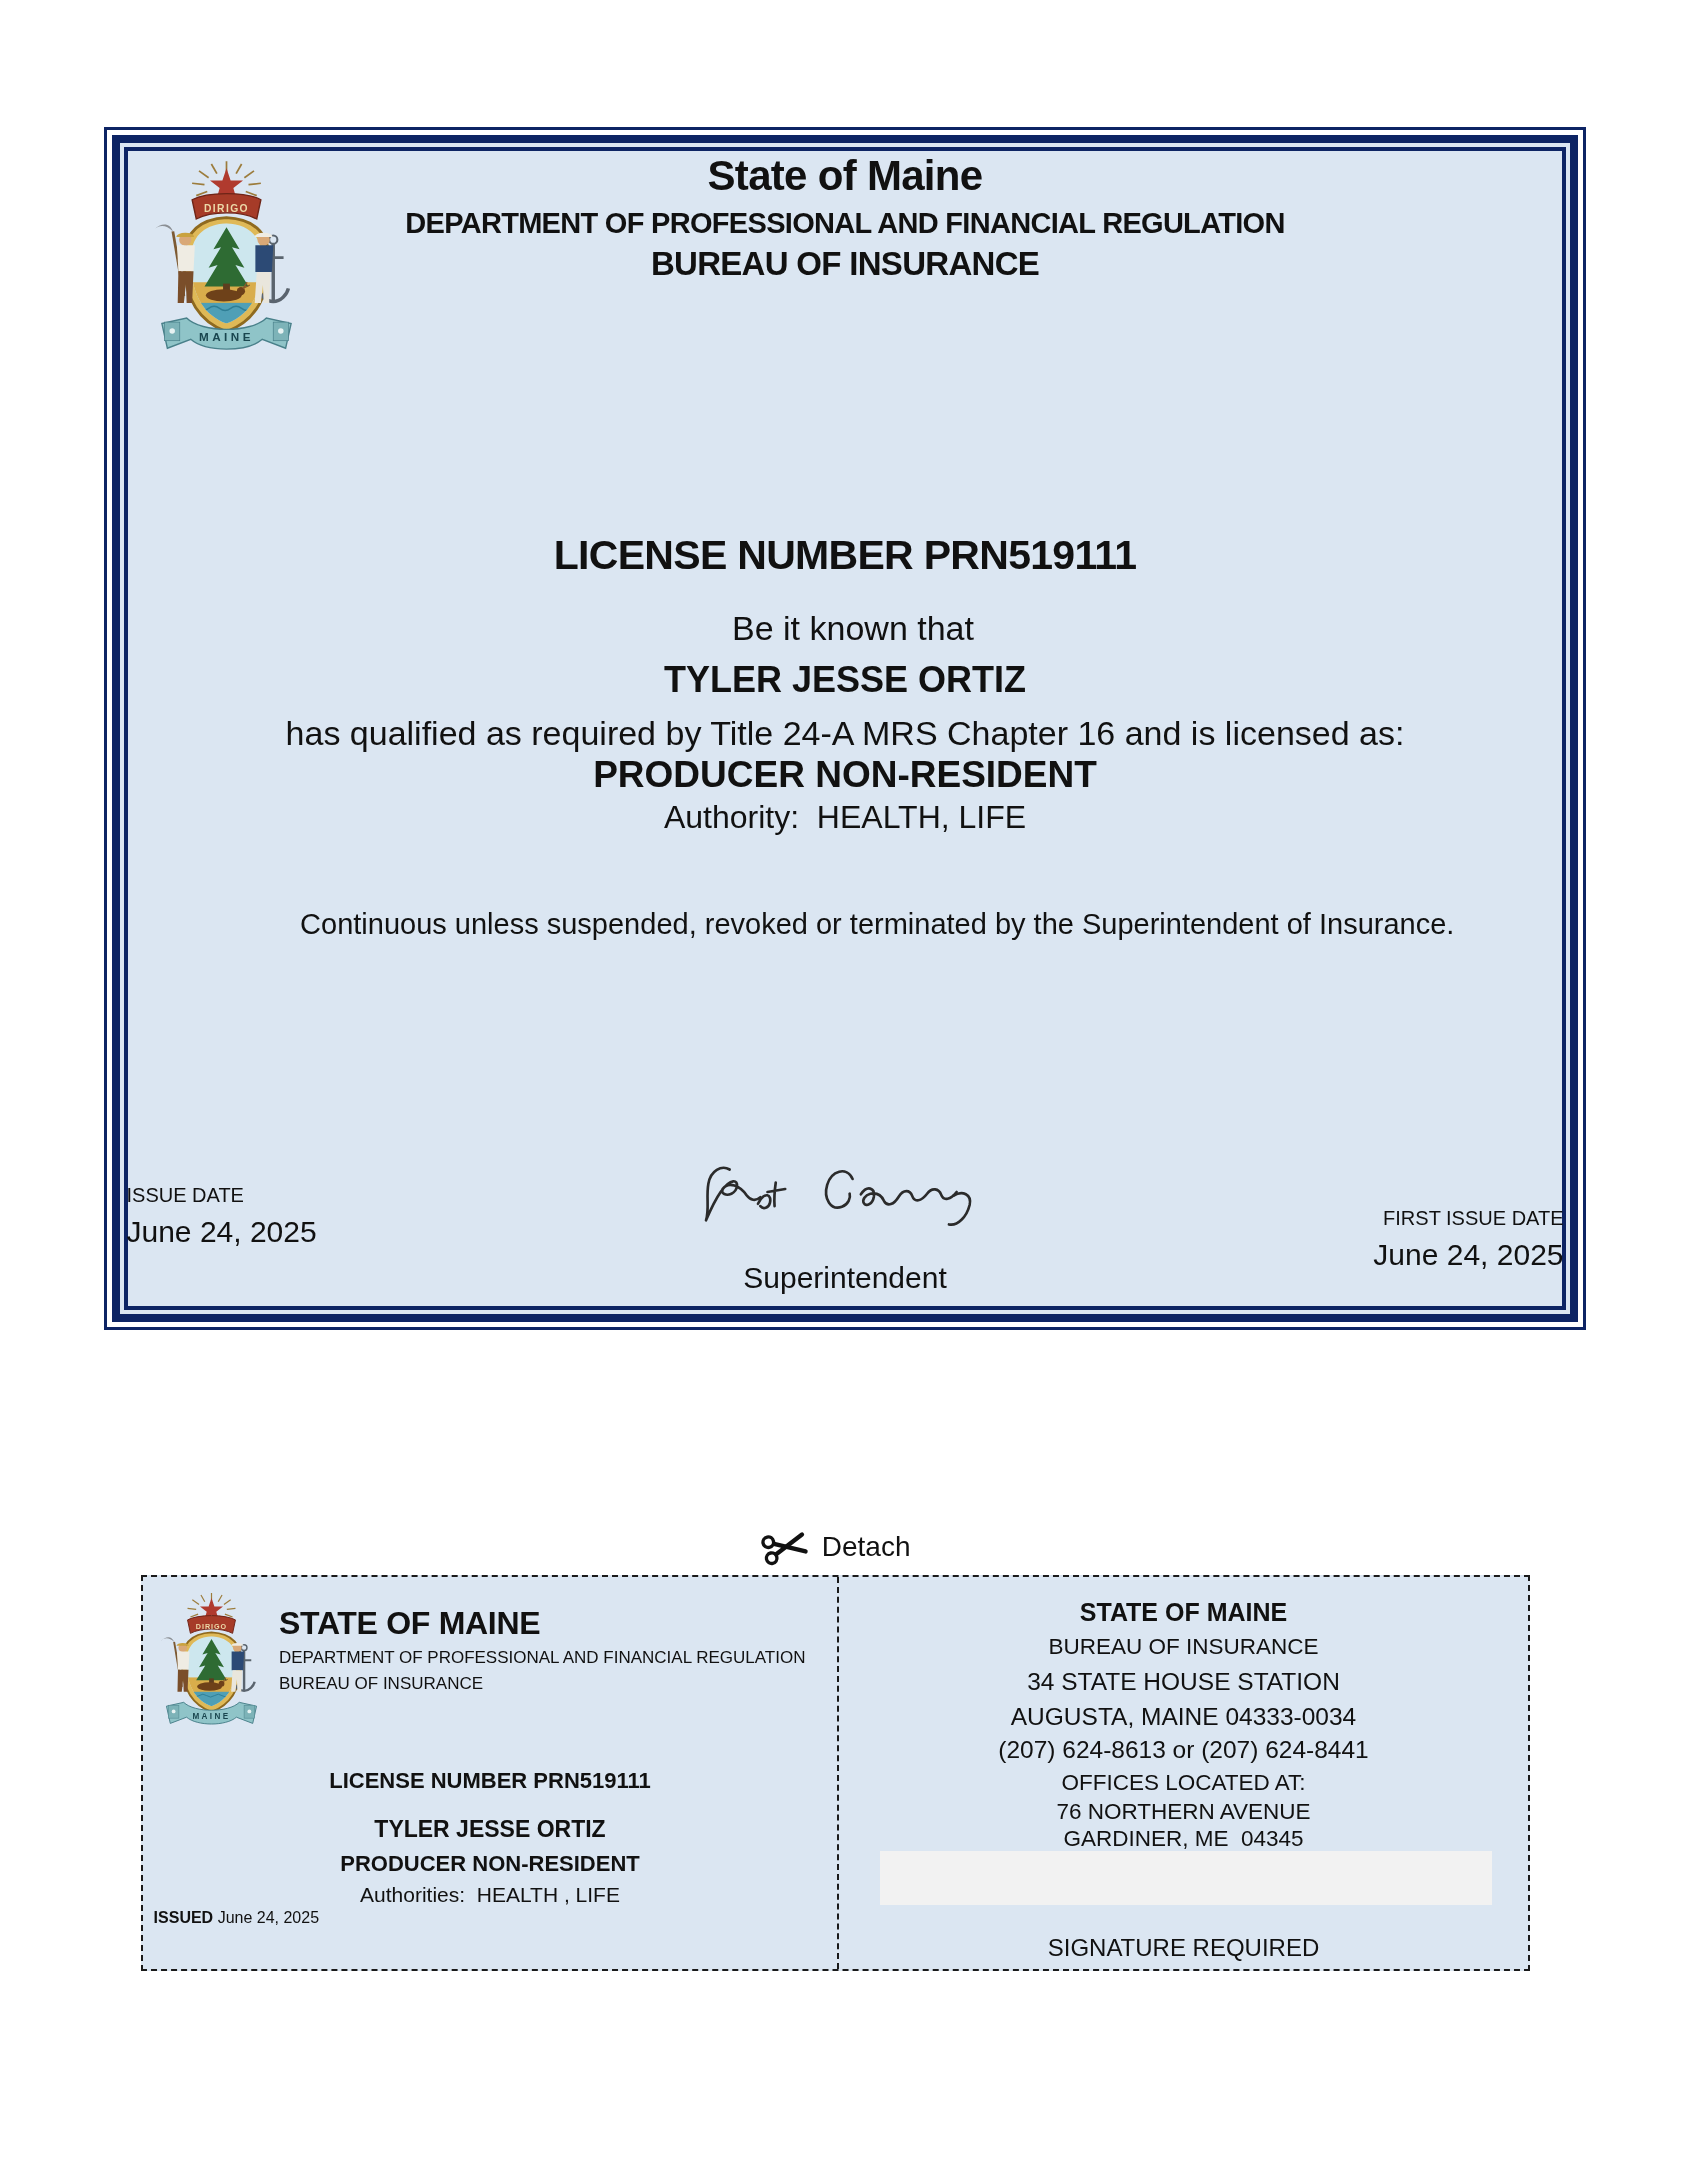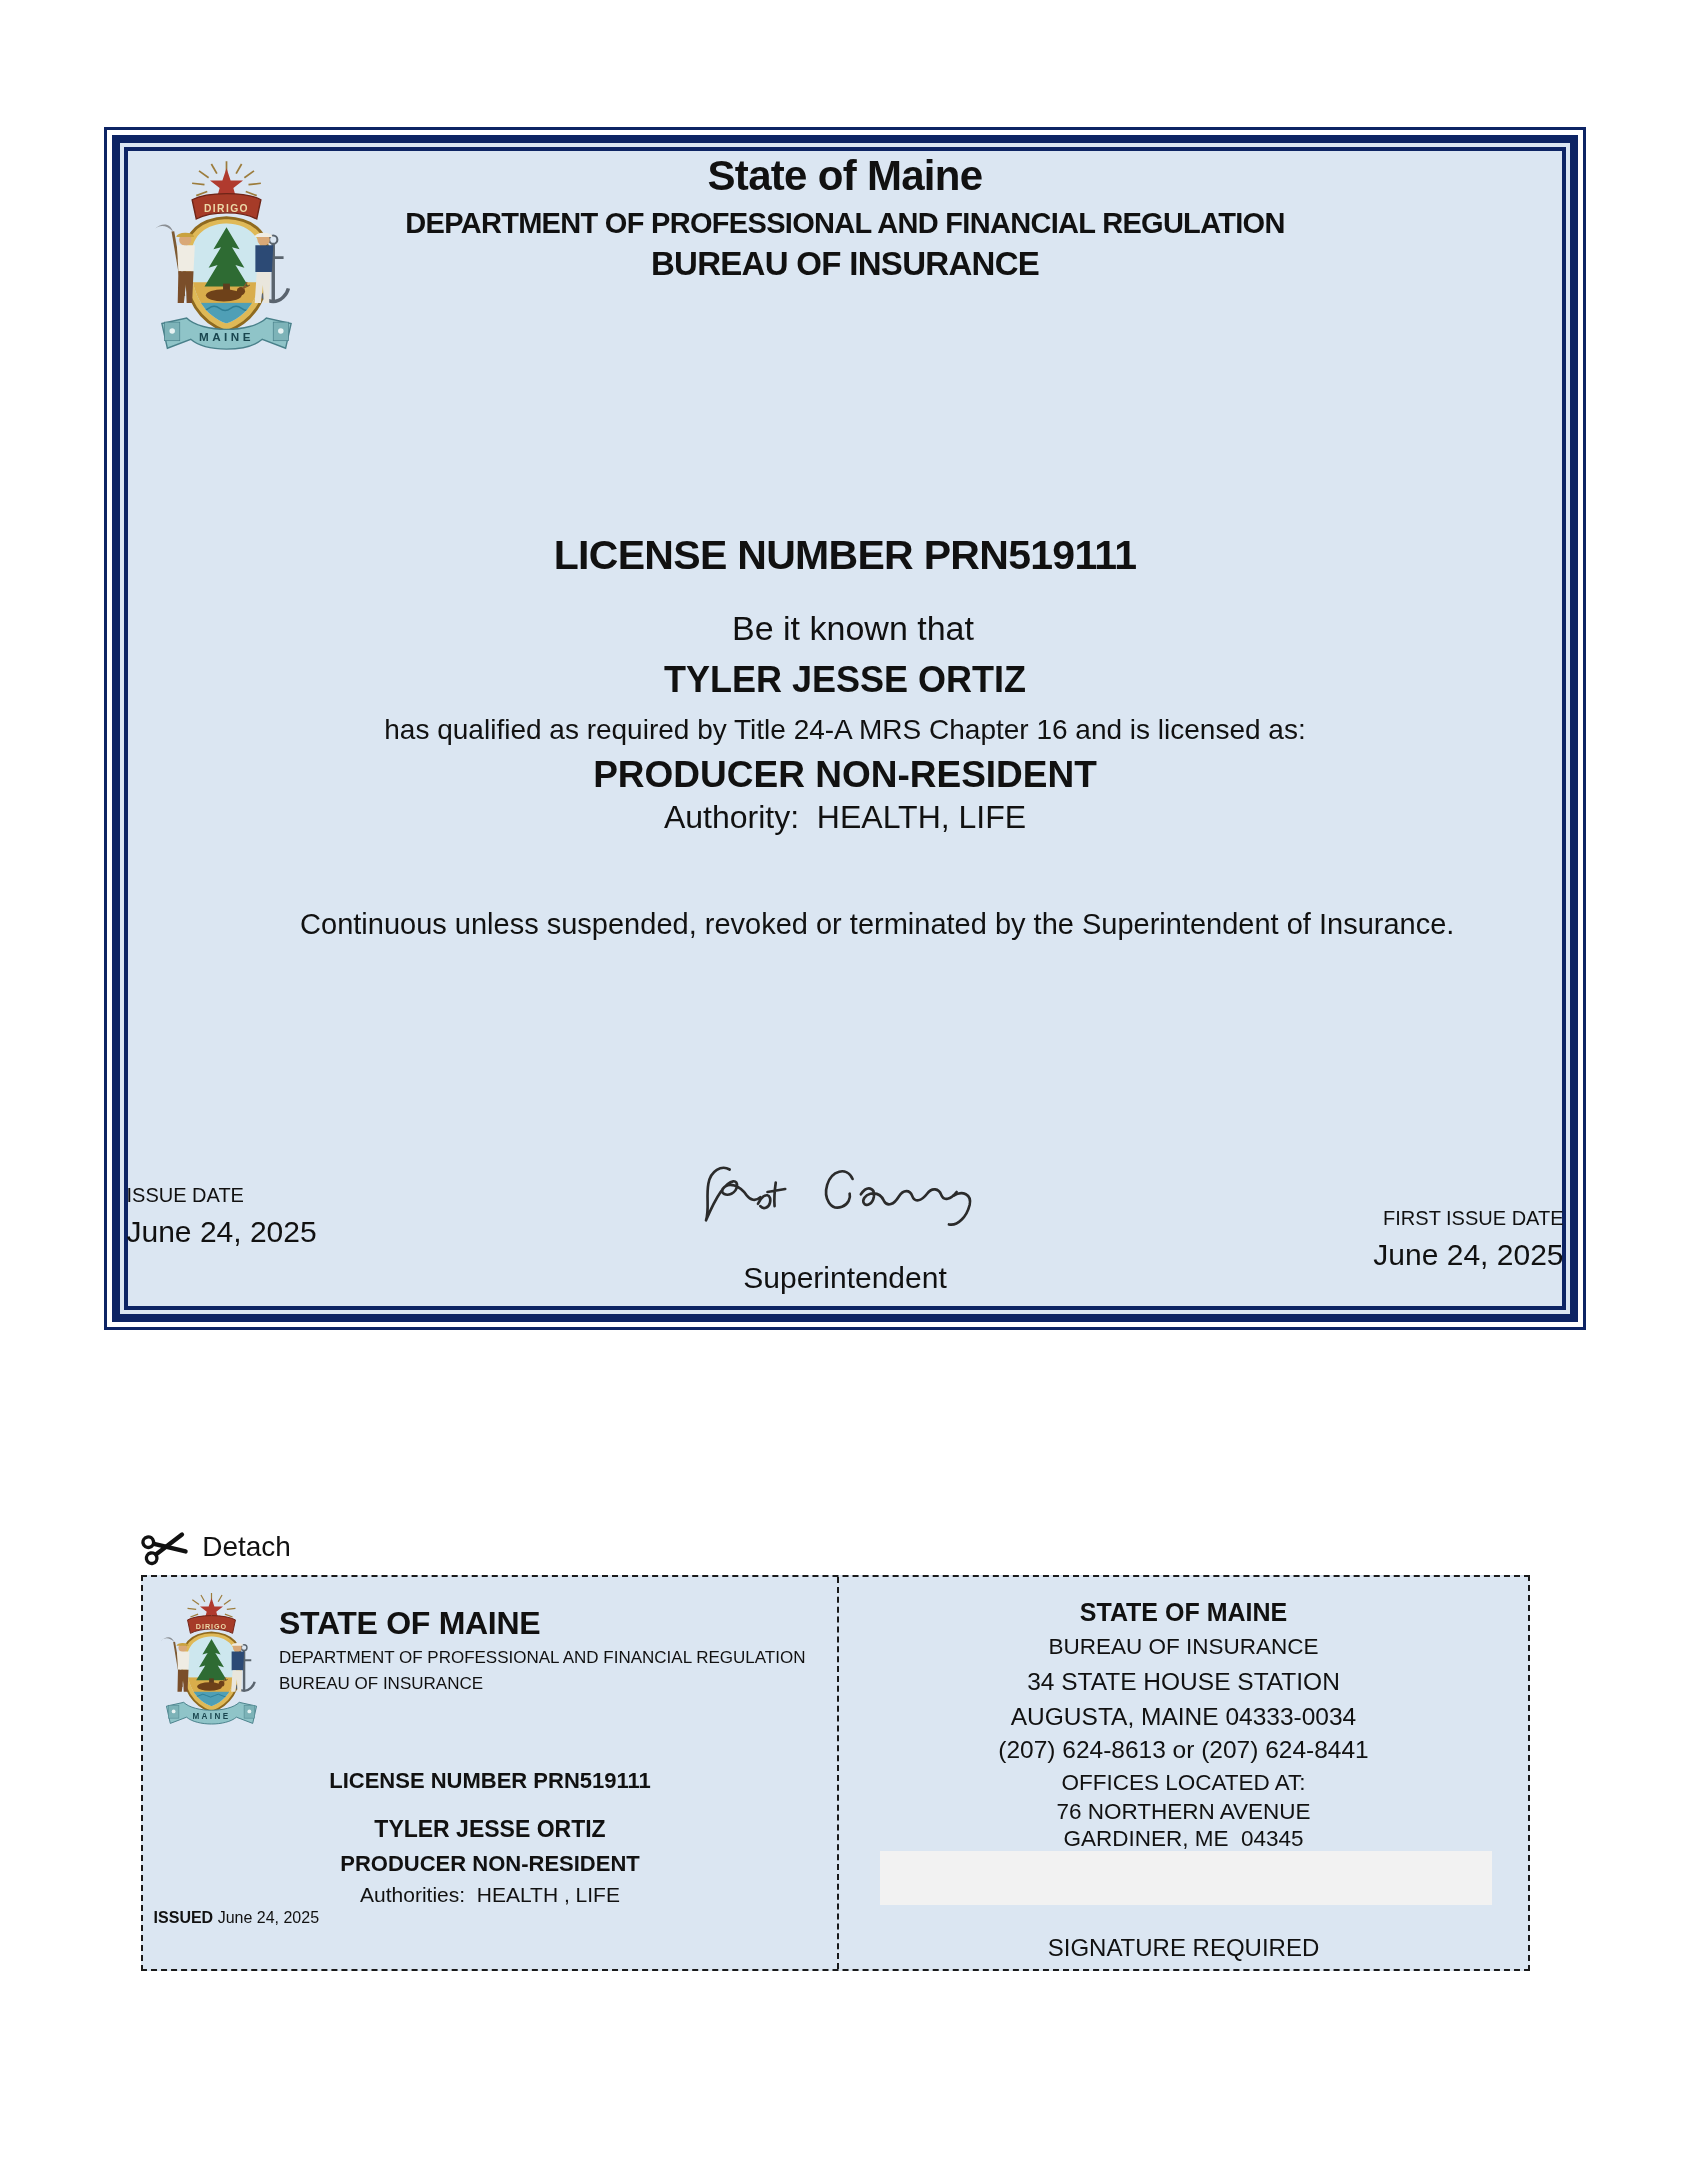"has qualified as required by" .l-qualified { font-size: 28px -> 34px }
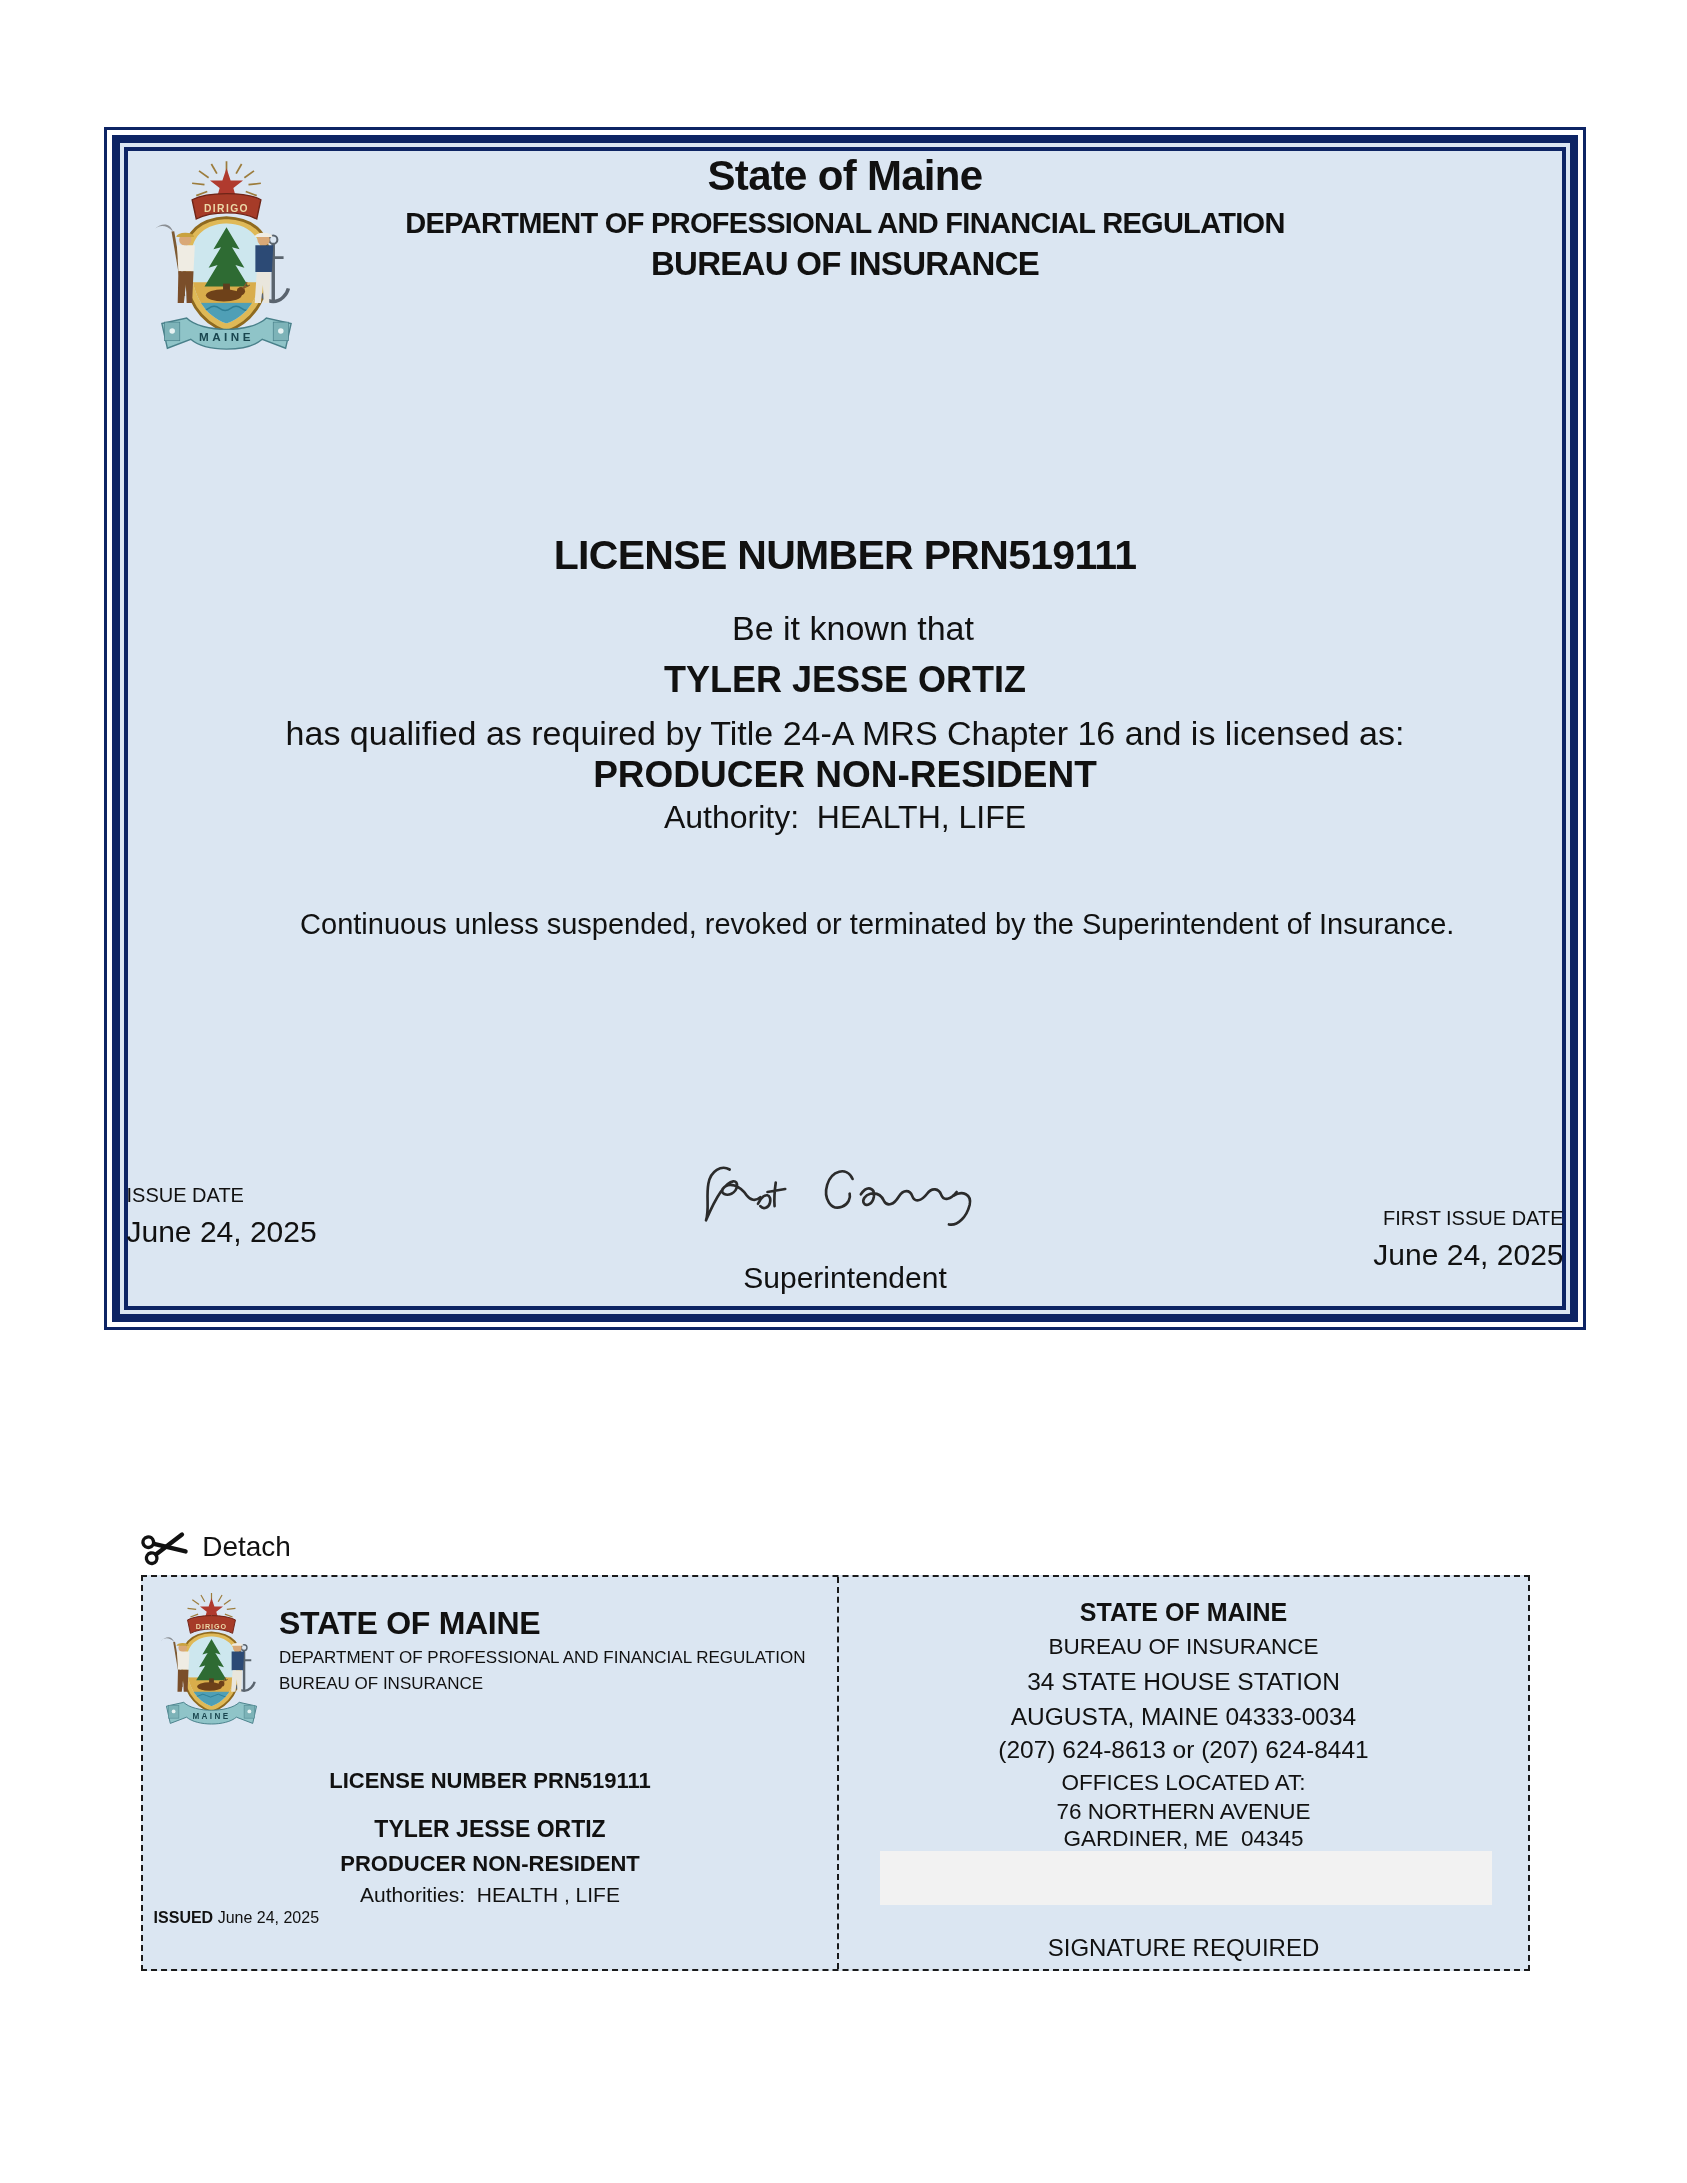"Detach" .detach-row { justify-content: none -> center }
